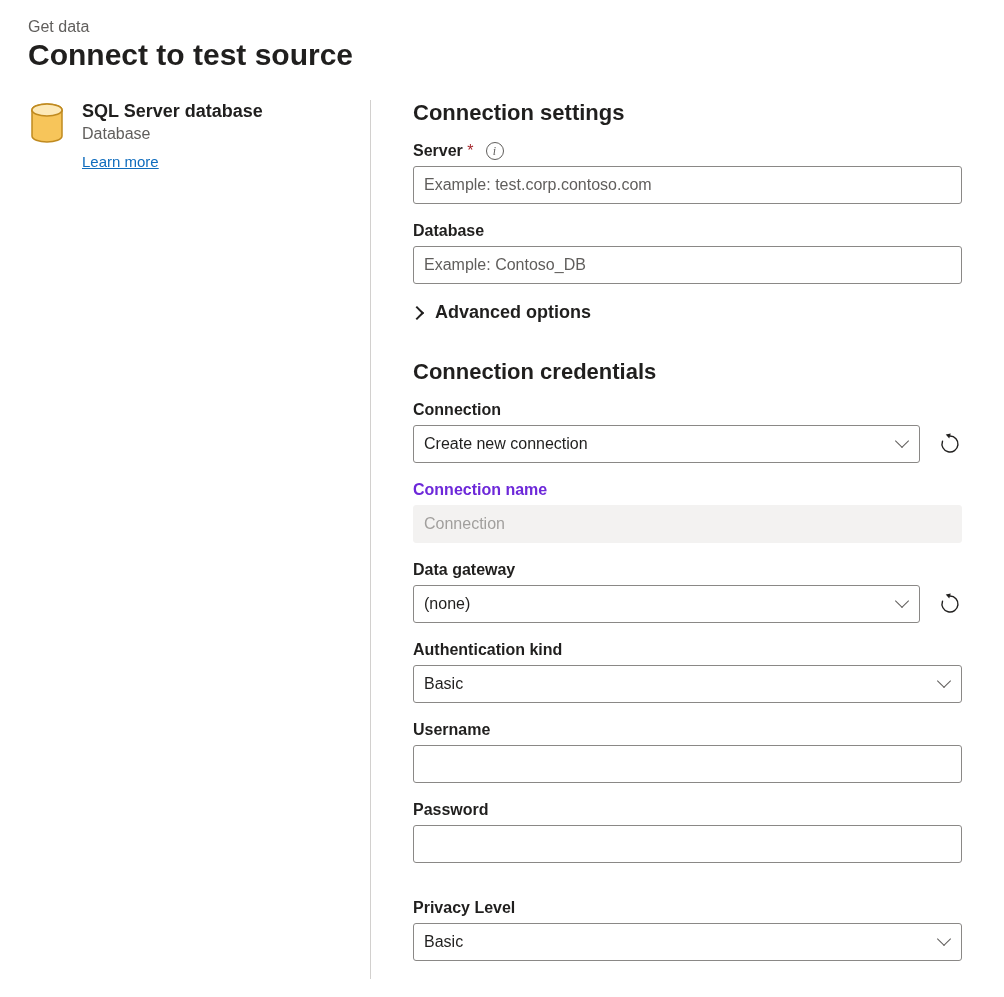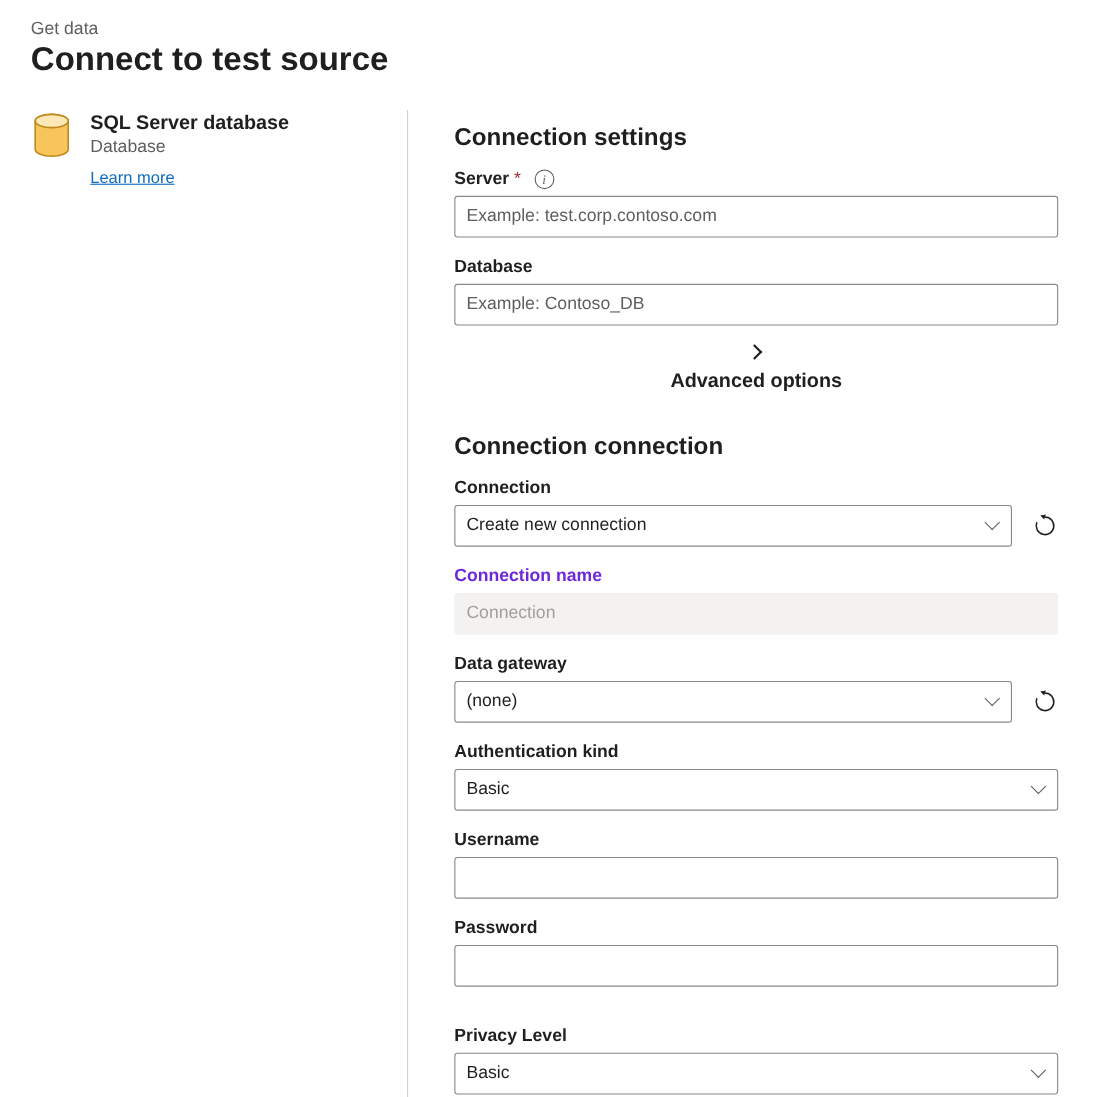"Connection settings" .section-heading.first { margin-top: 12px -> 0 }
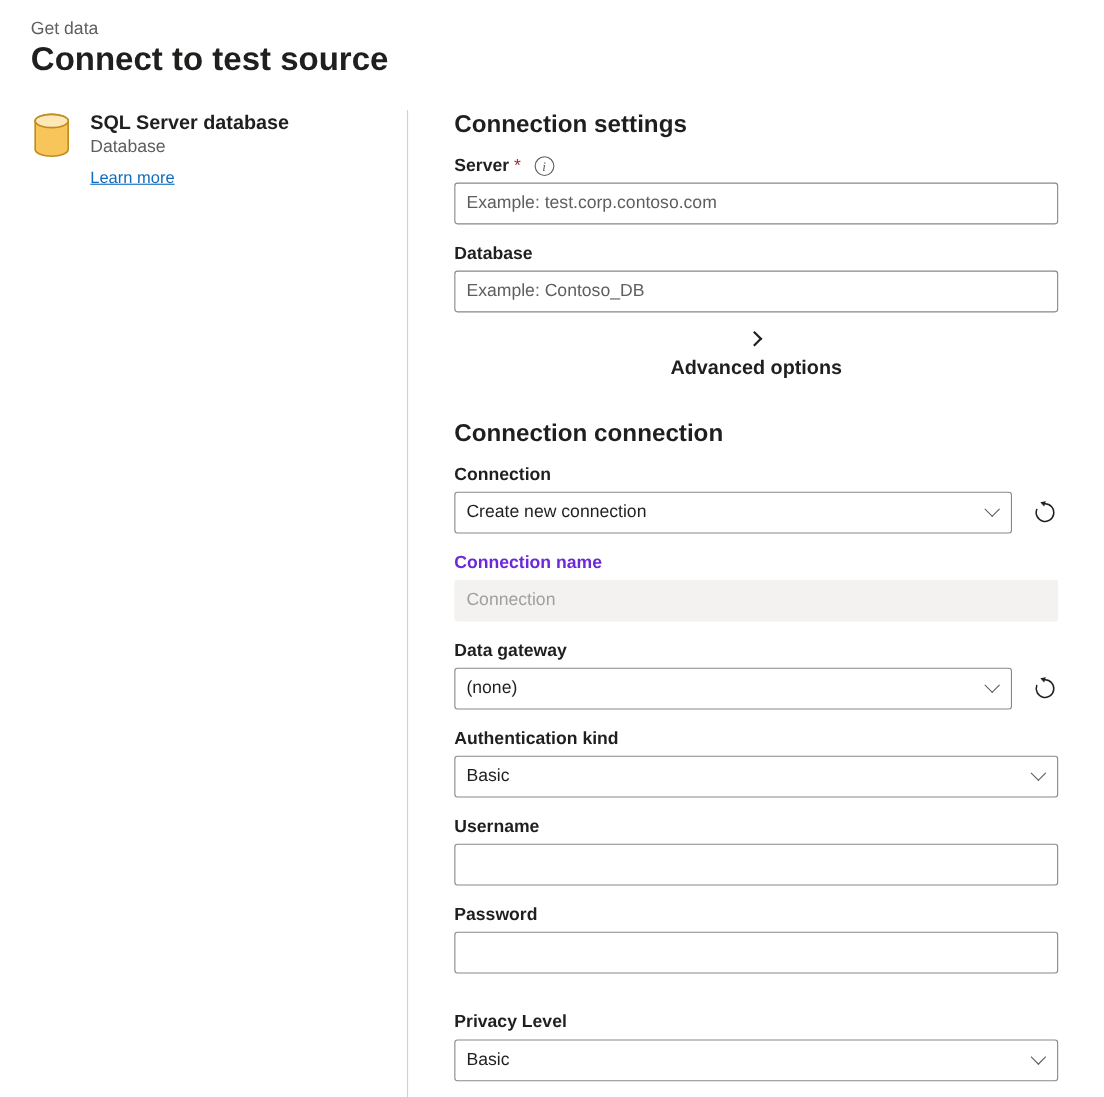"Advanced options" .adv-options { flex-direction: column -> none }
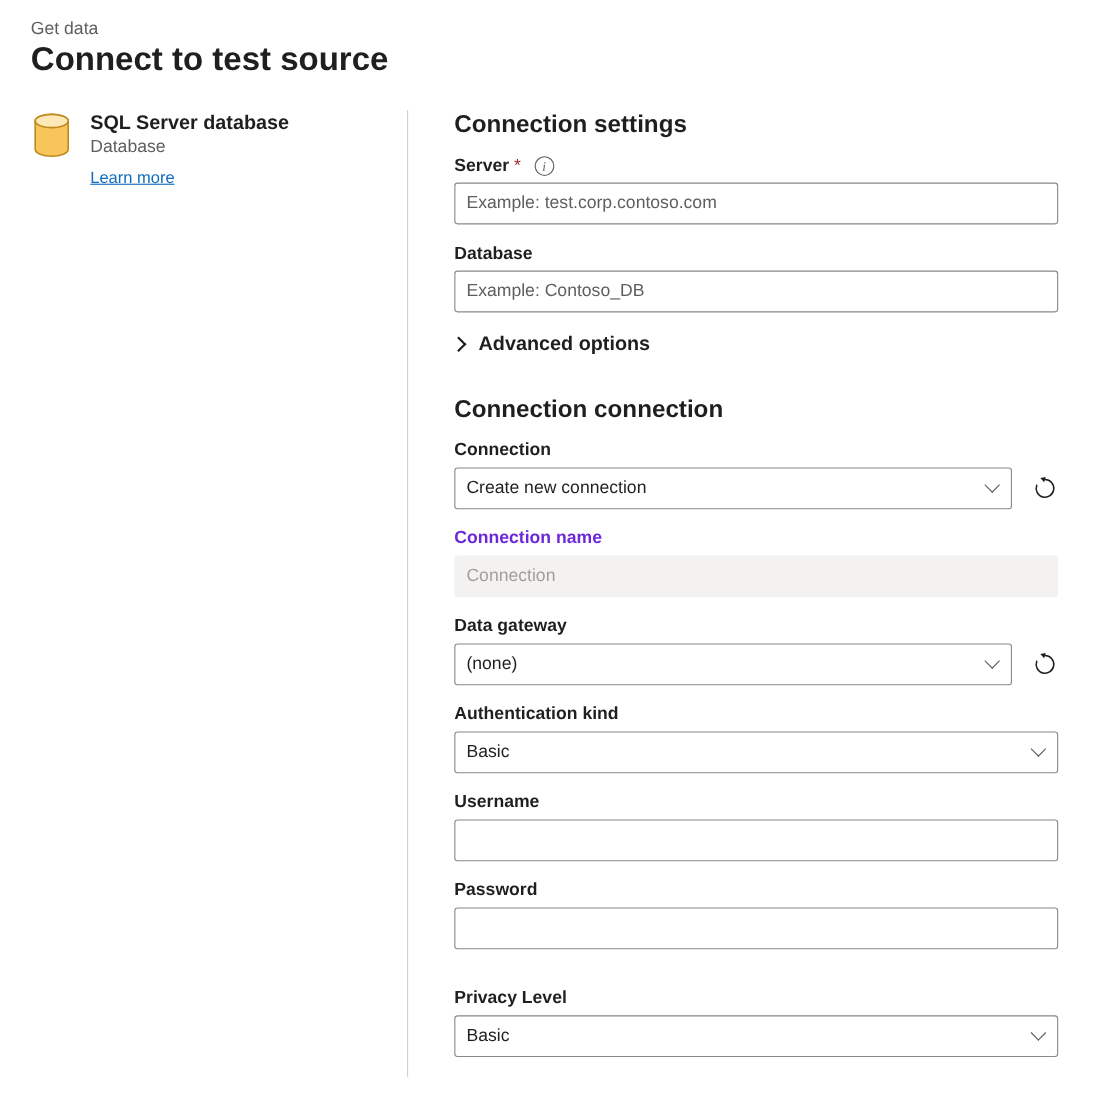"Connection connection" h2.section-heading { text: connection -> credentials }
